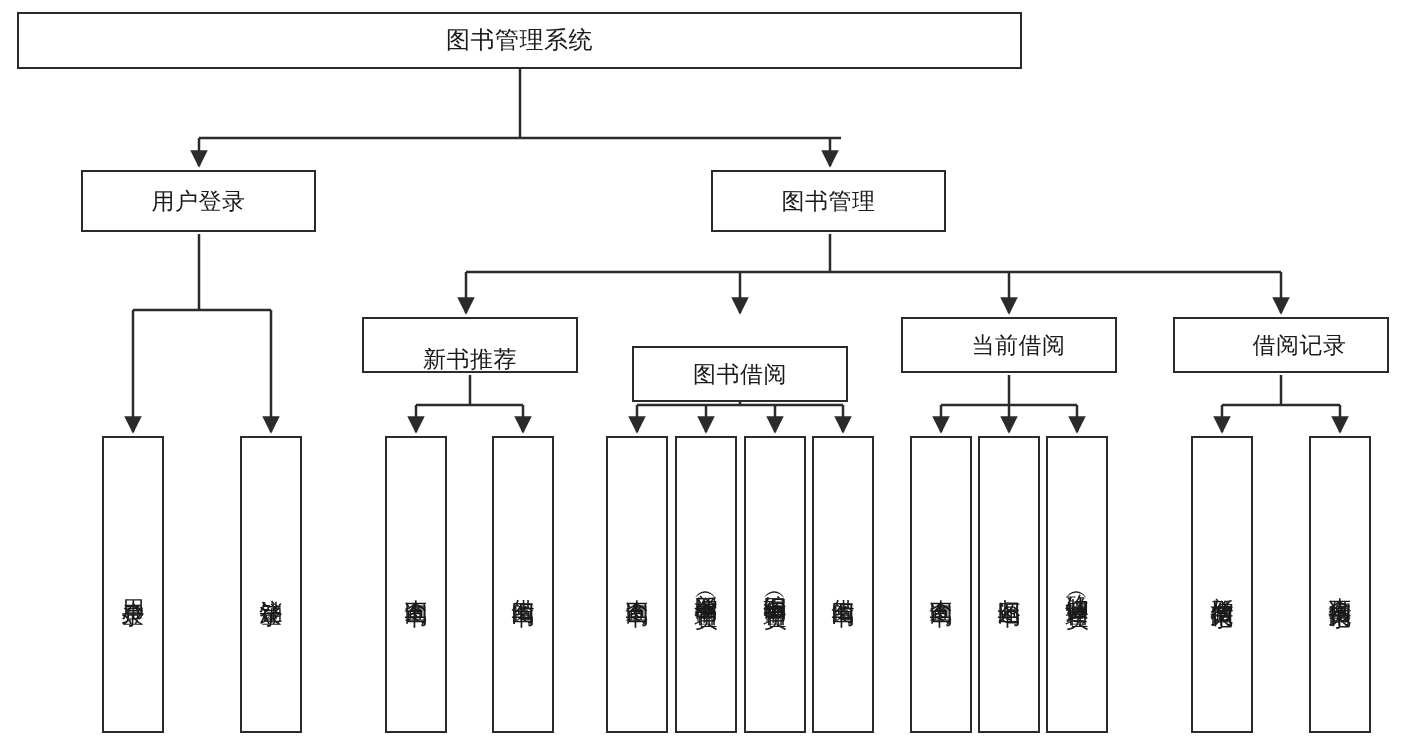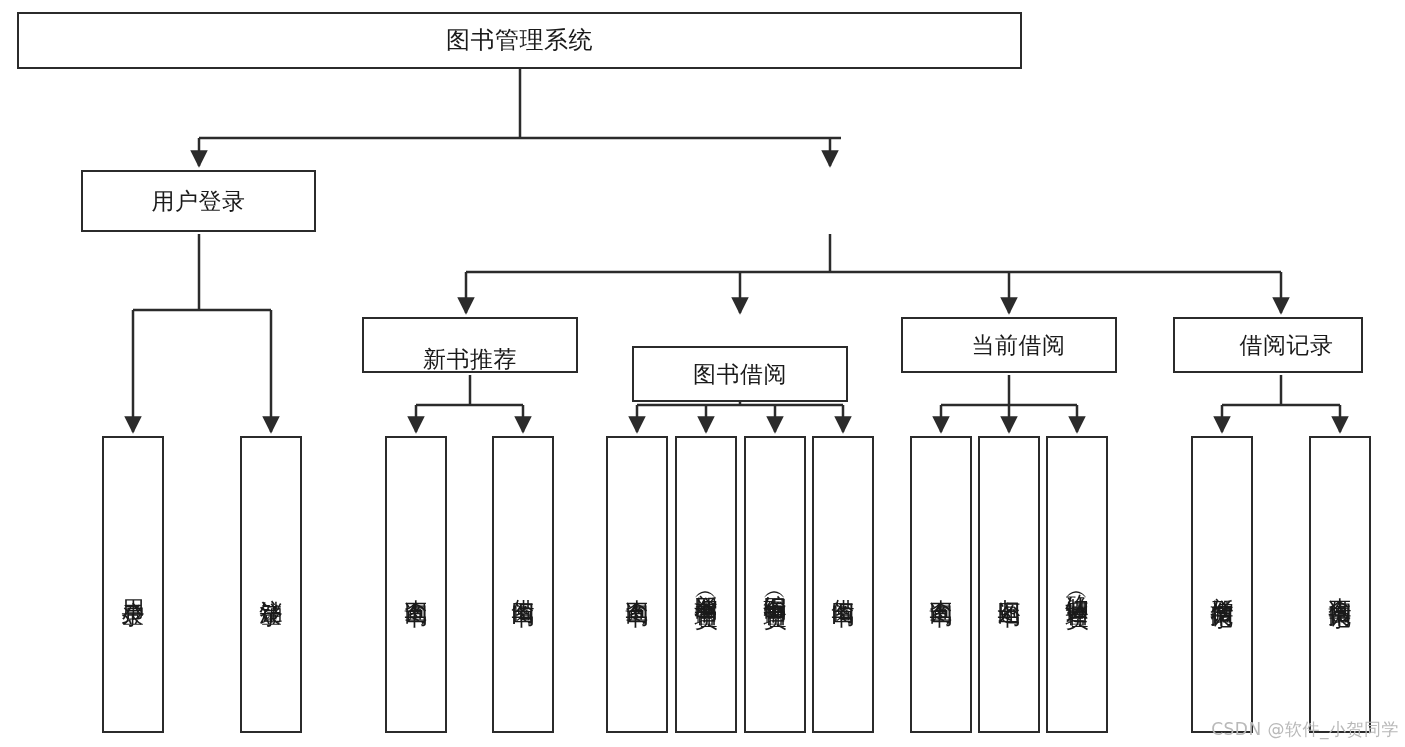"图书管理" div.node { html: none -> <div> <span>图书管理</span> </div> }
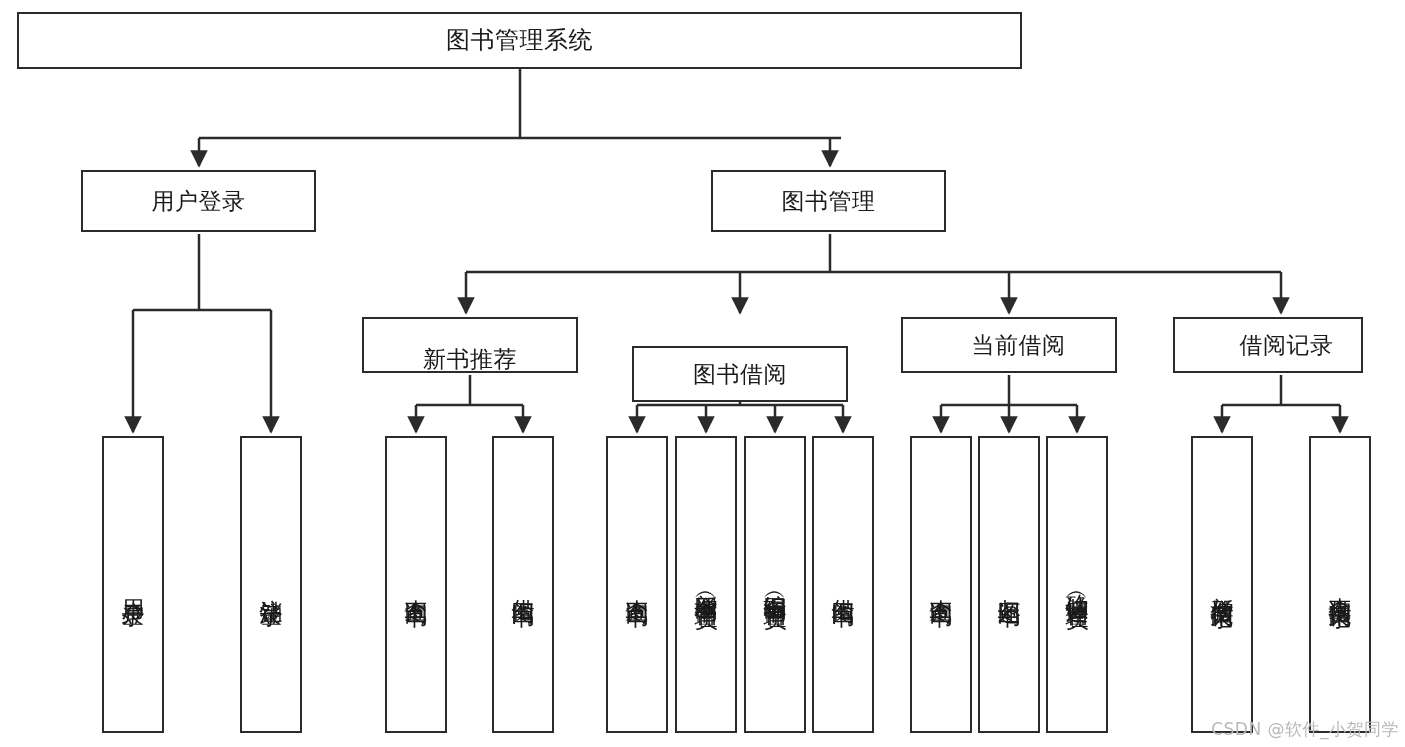"借阅记录" div.node { width: 190px -> 216px }
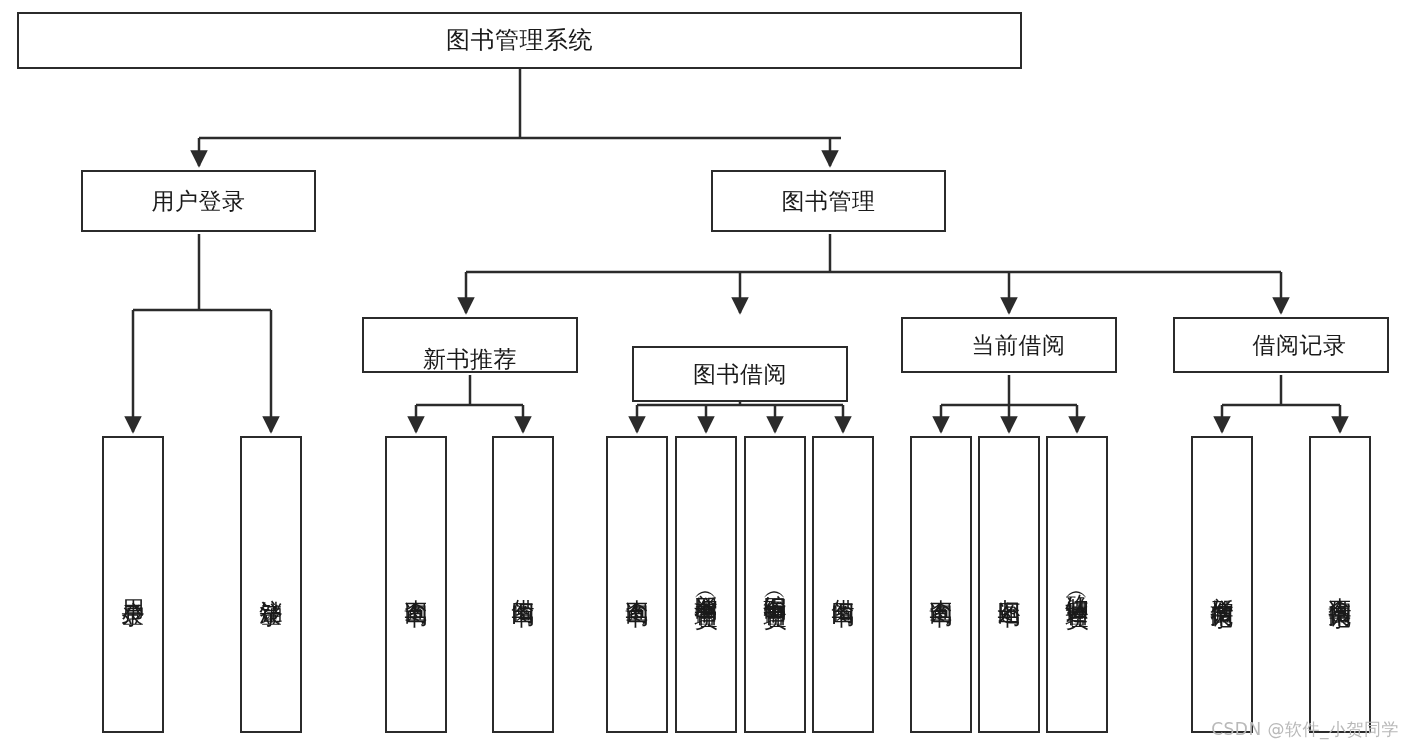"CSDN @软件_小贺同学" div.watermark { html: <div>CSDN @软件_小贺同学</div> -> none }
